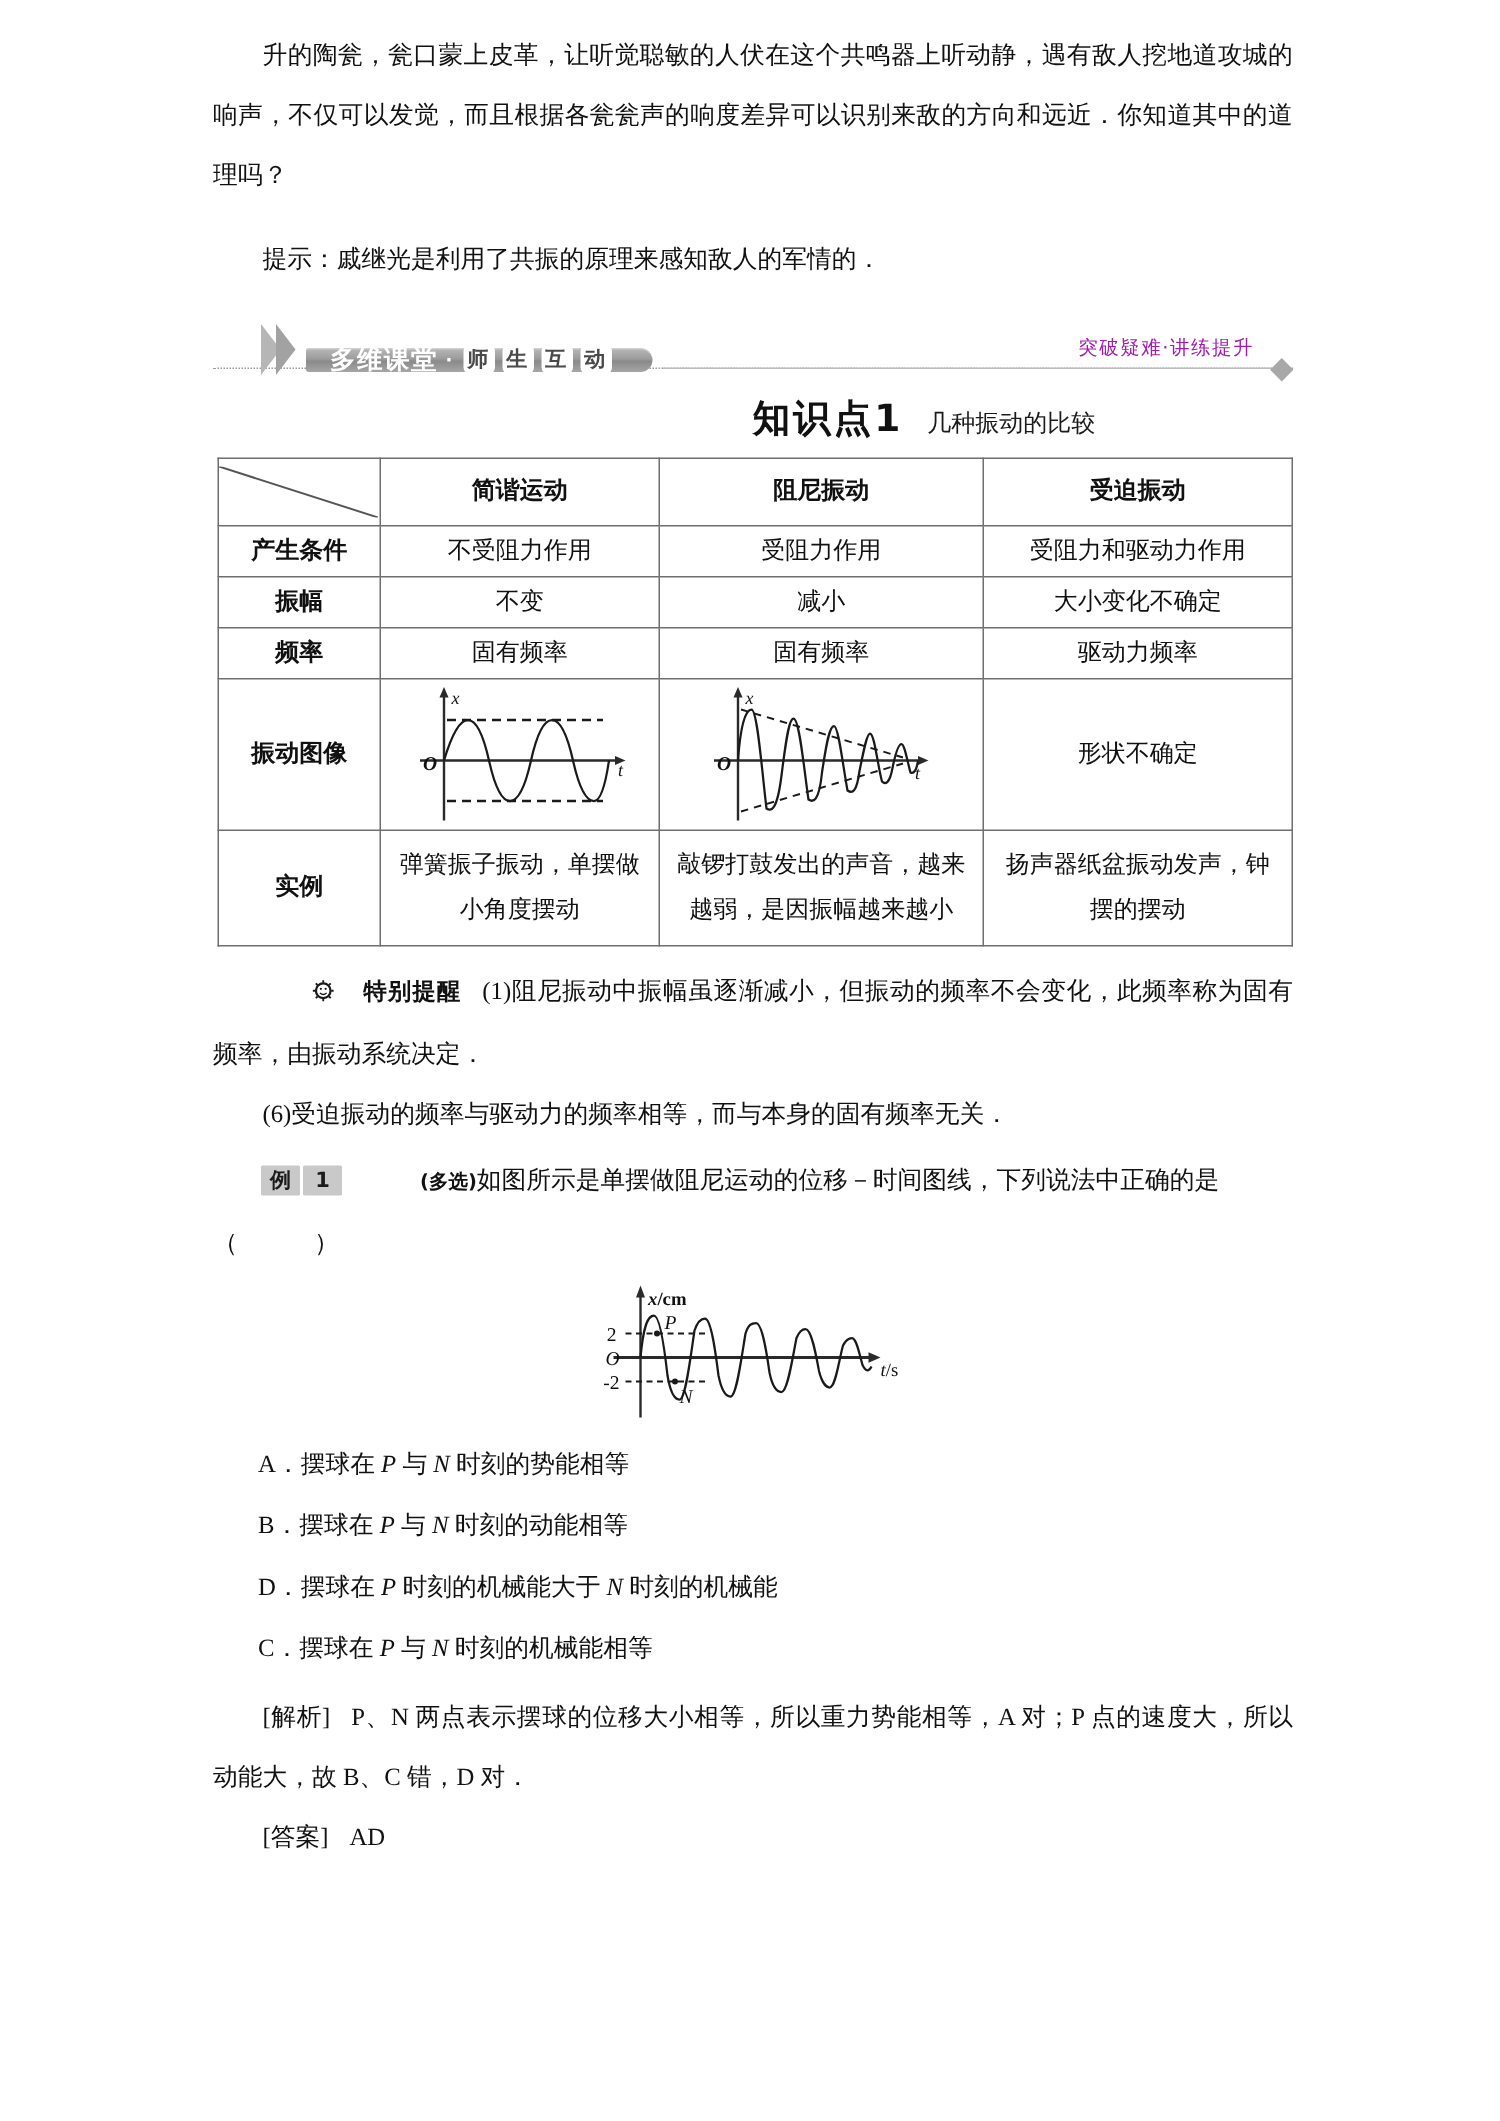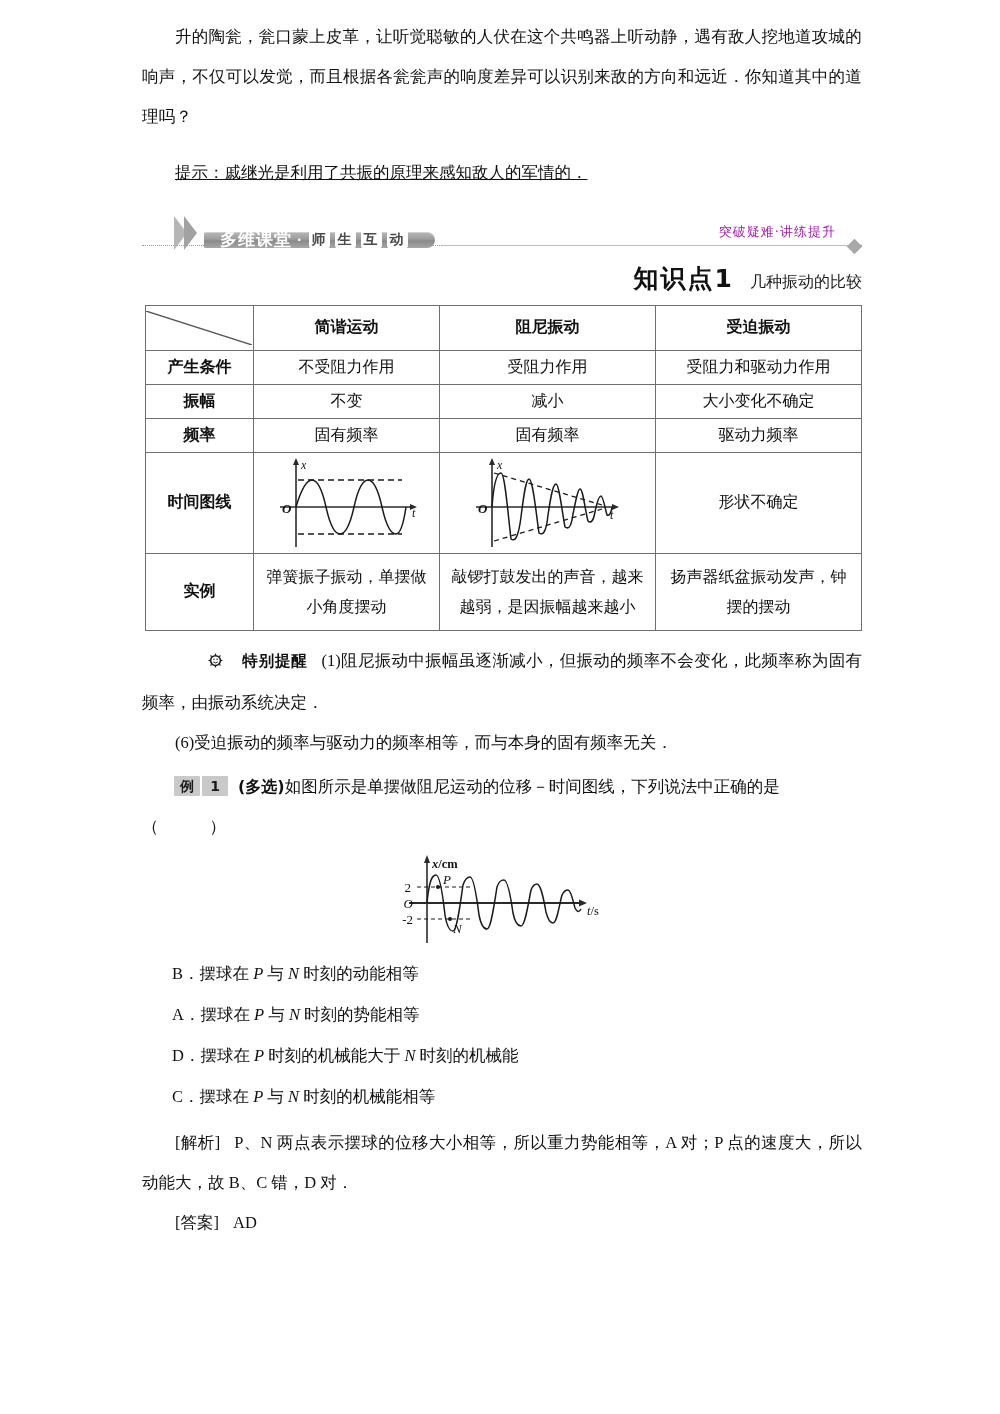"提示：戚继光是利用了共振的原理来感知敌人的军情的．" .tip { text-decoration: underline -> none }
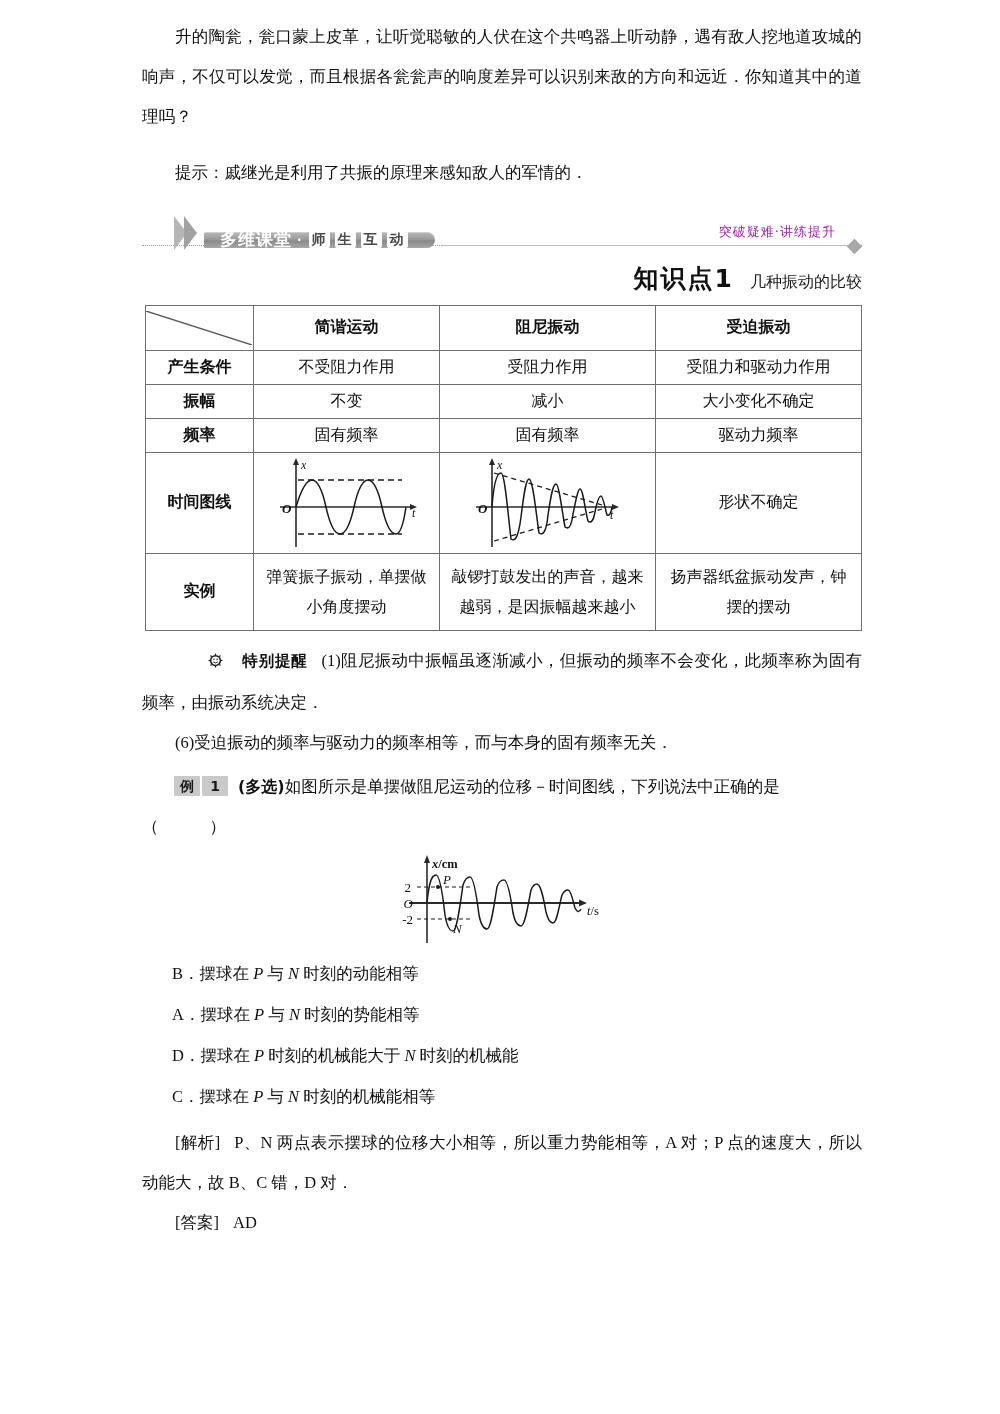"知识点1" .kp-head { justify-content: flex-end -> center }
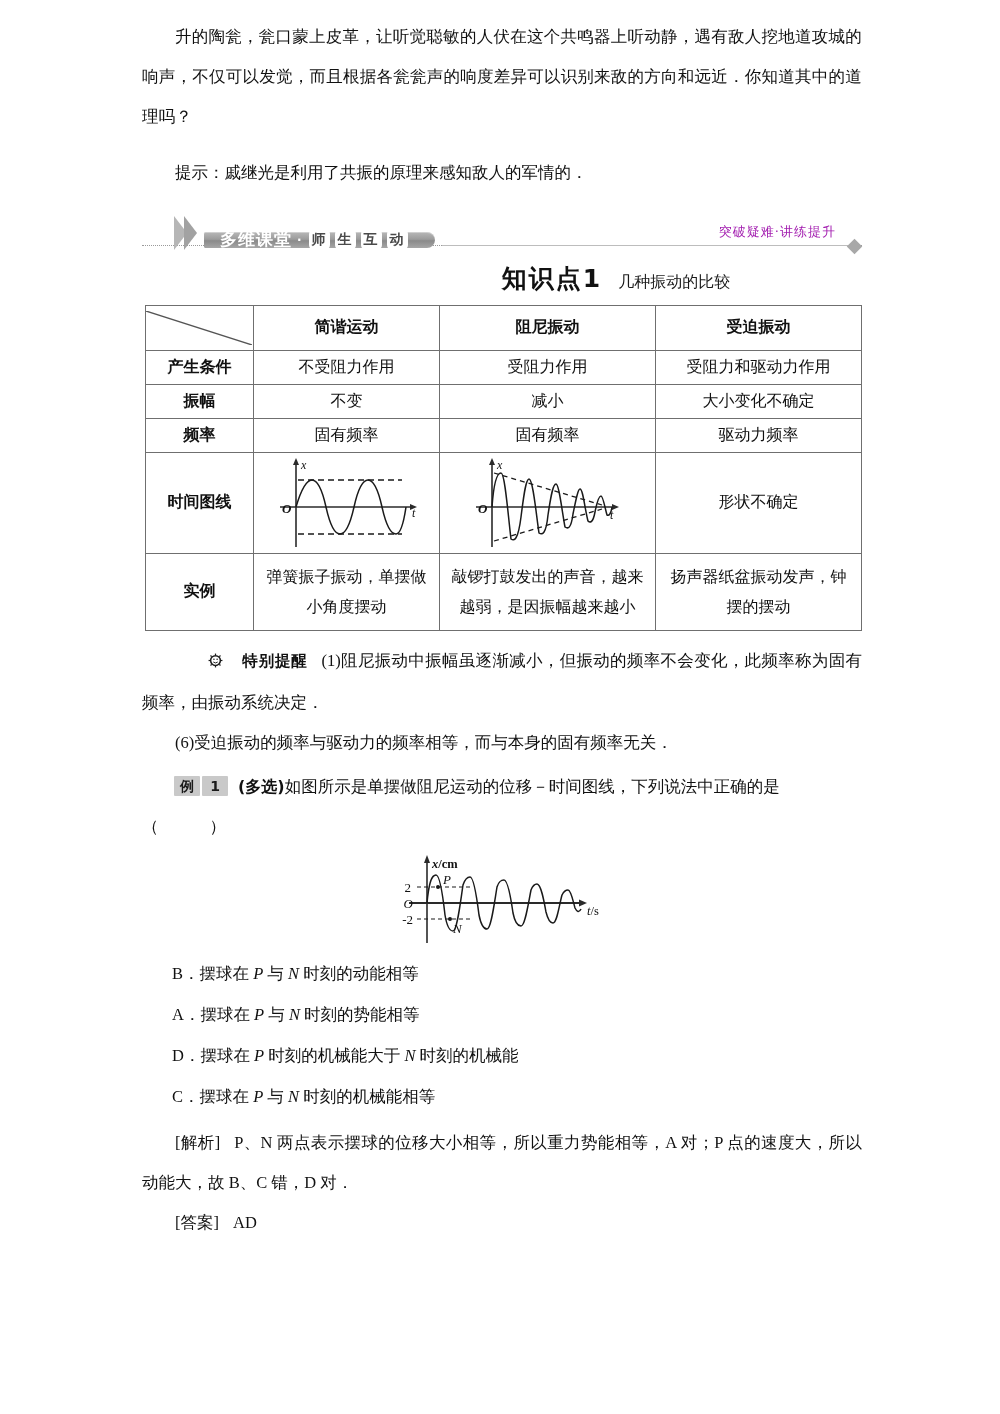"时间图线" td.rowlabel { text: 时间图线 -> 振动图像 }
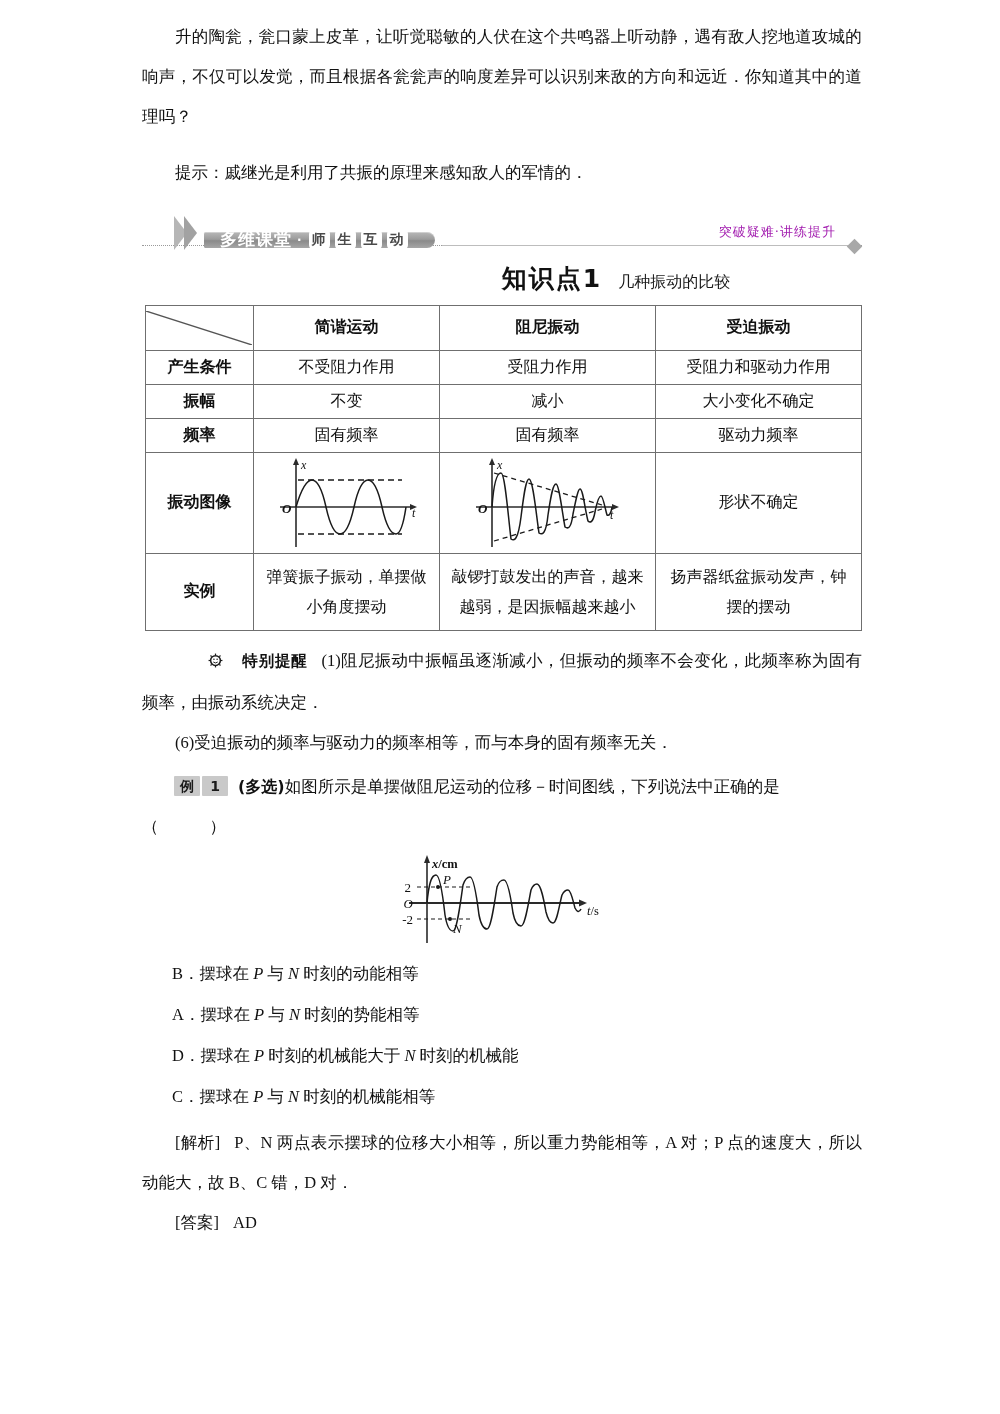"(多选)" .multi-tag { font-size: 16px -> 13px; margin-left: none -> 42px }
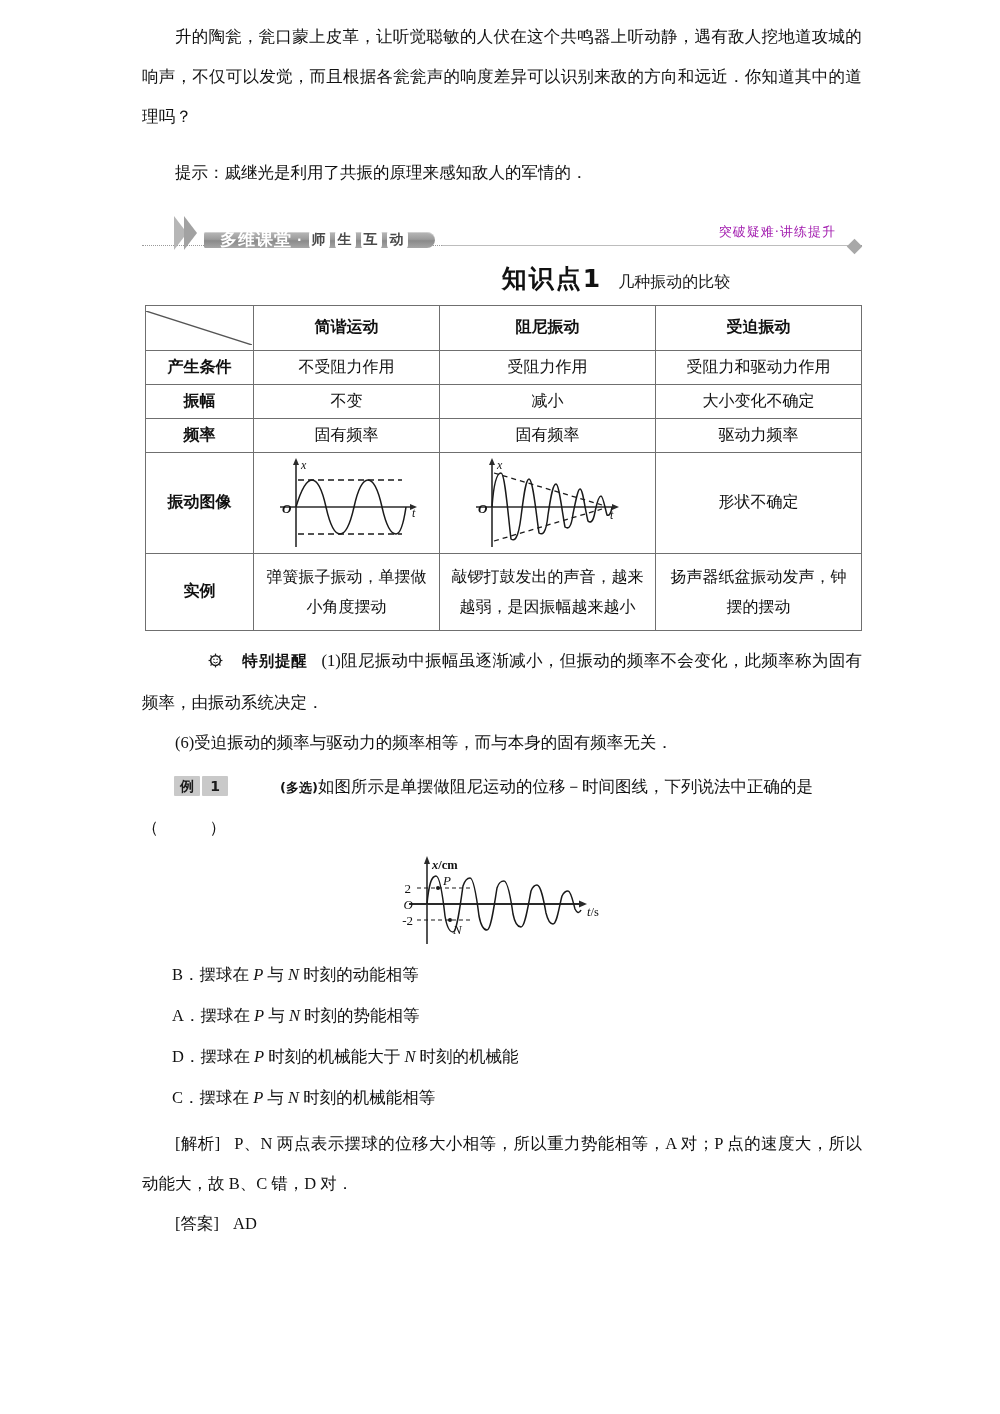"B．摆球在 P 与 N 时刻的动能相等" div.opt { order: before "A．摆球在 P 与 N 时刻的势能相等" -> after "A．摆球在 P 与 N 时刻的势能相等" }
